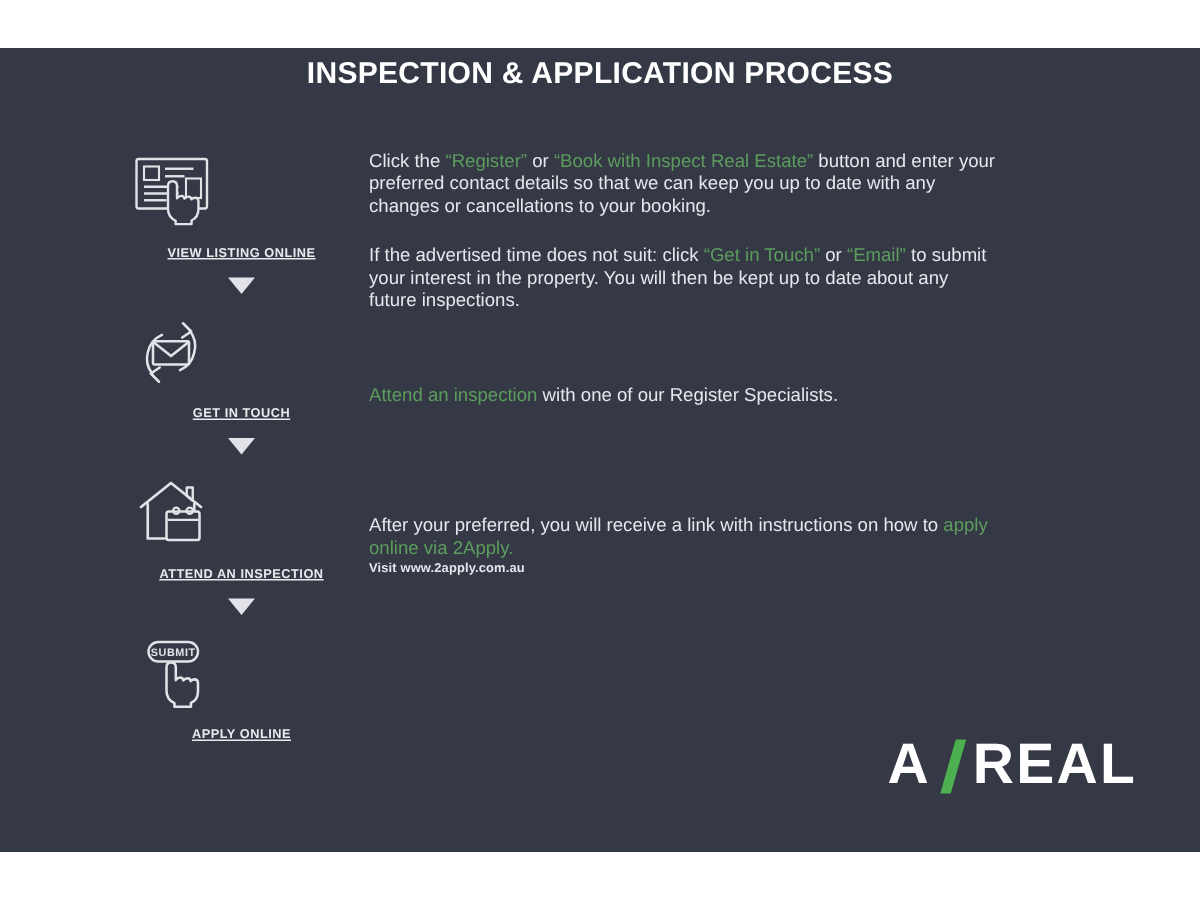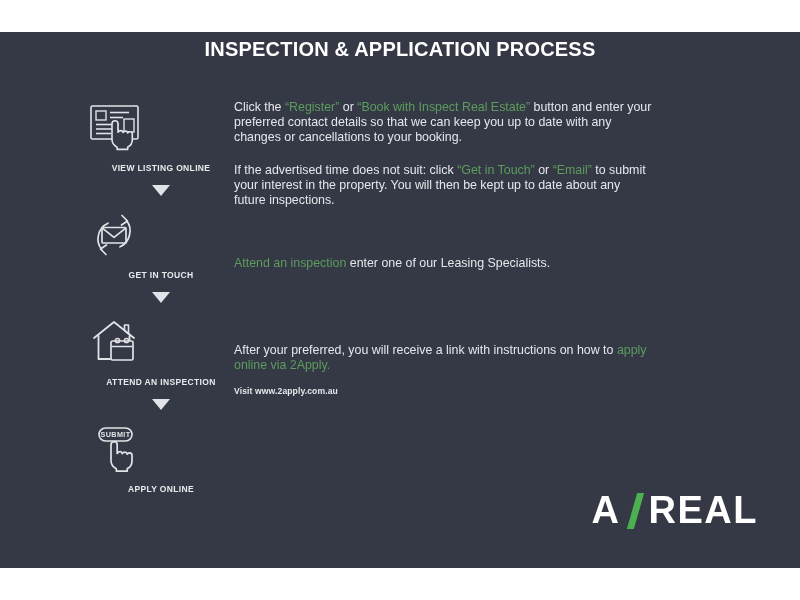"Click the “Register” or “Book" .bodies { left: 234px -> 246px }
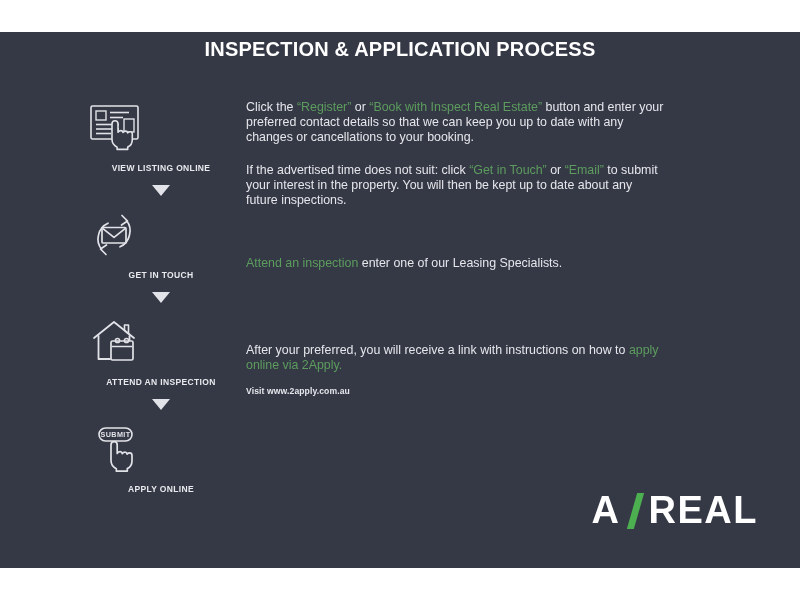"VIEW LISTING ONLINE" .step-label { text-decoration: none -> underline }
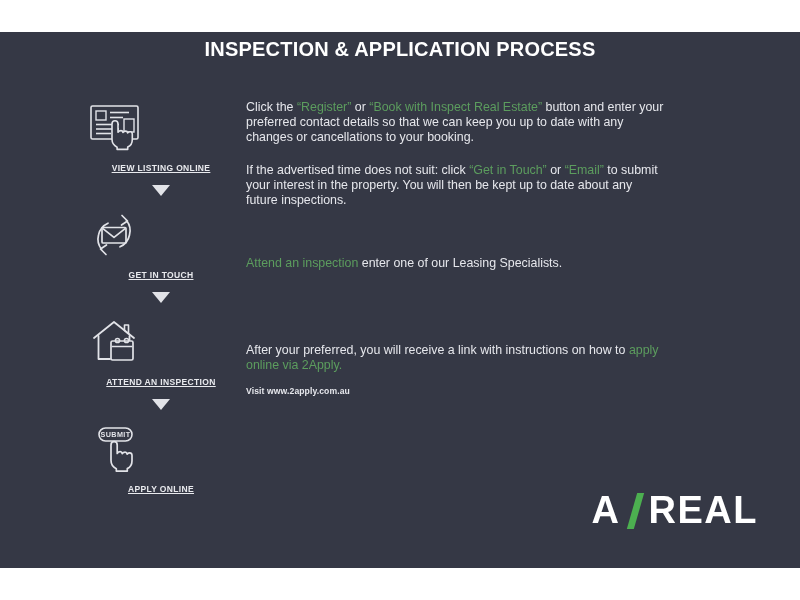"enter one of our Leasing" span { text: enter one of our Leasing -> with one of our Register }
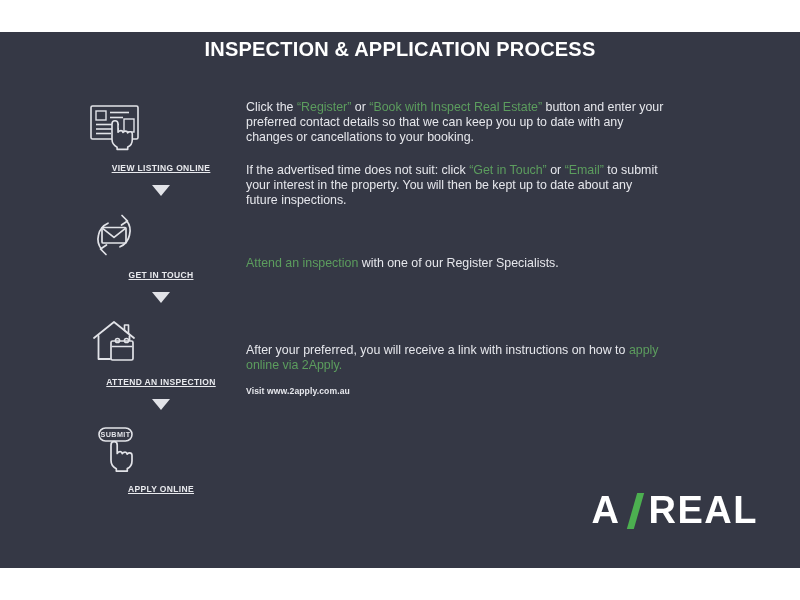"Visit www.2apply.com.au" .visit { margin-top: 13px -> 0 }
